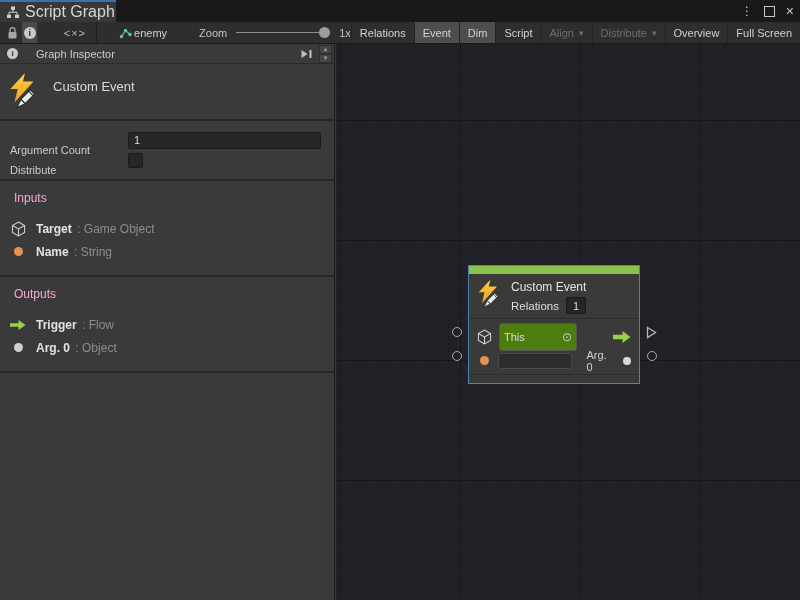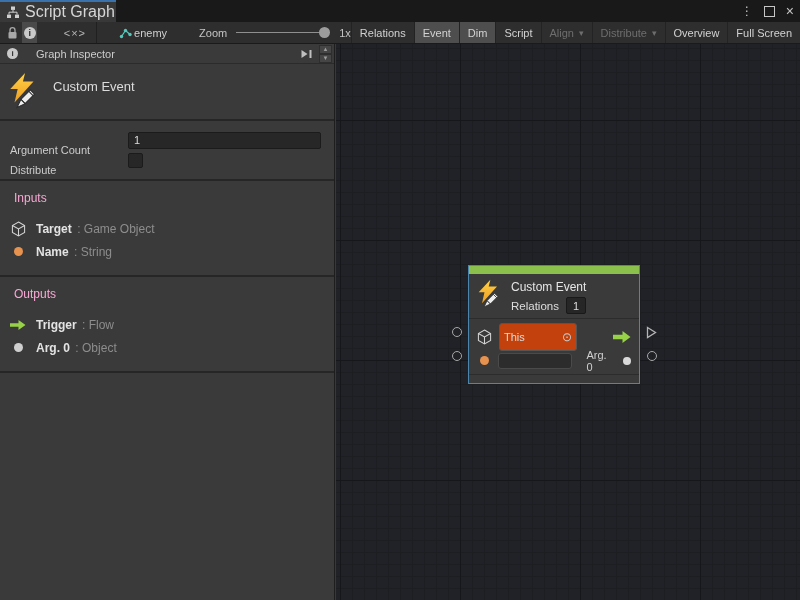"This" .pill { background: #c2410c -> #4d7c0f }
